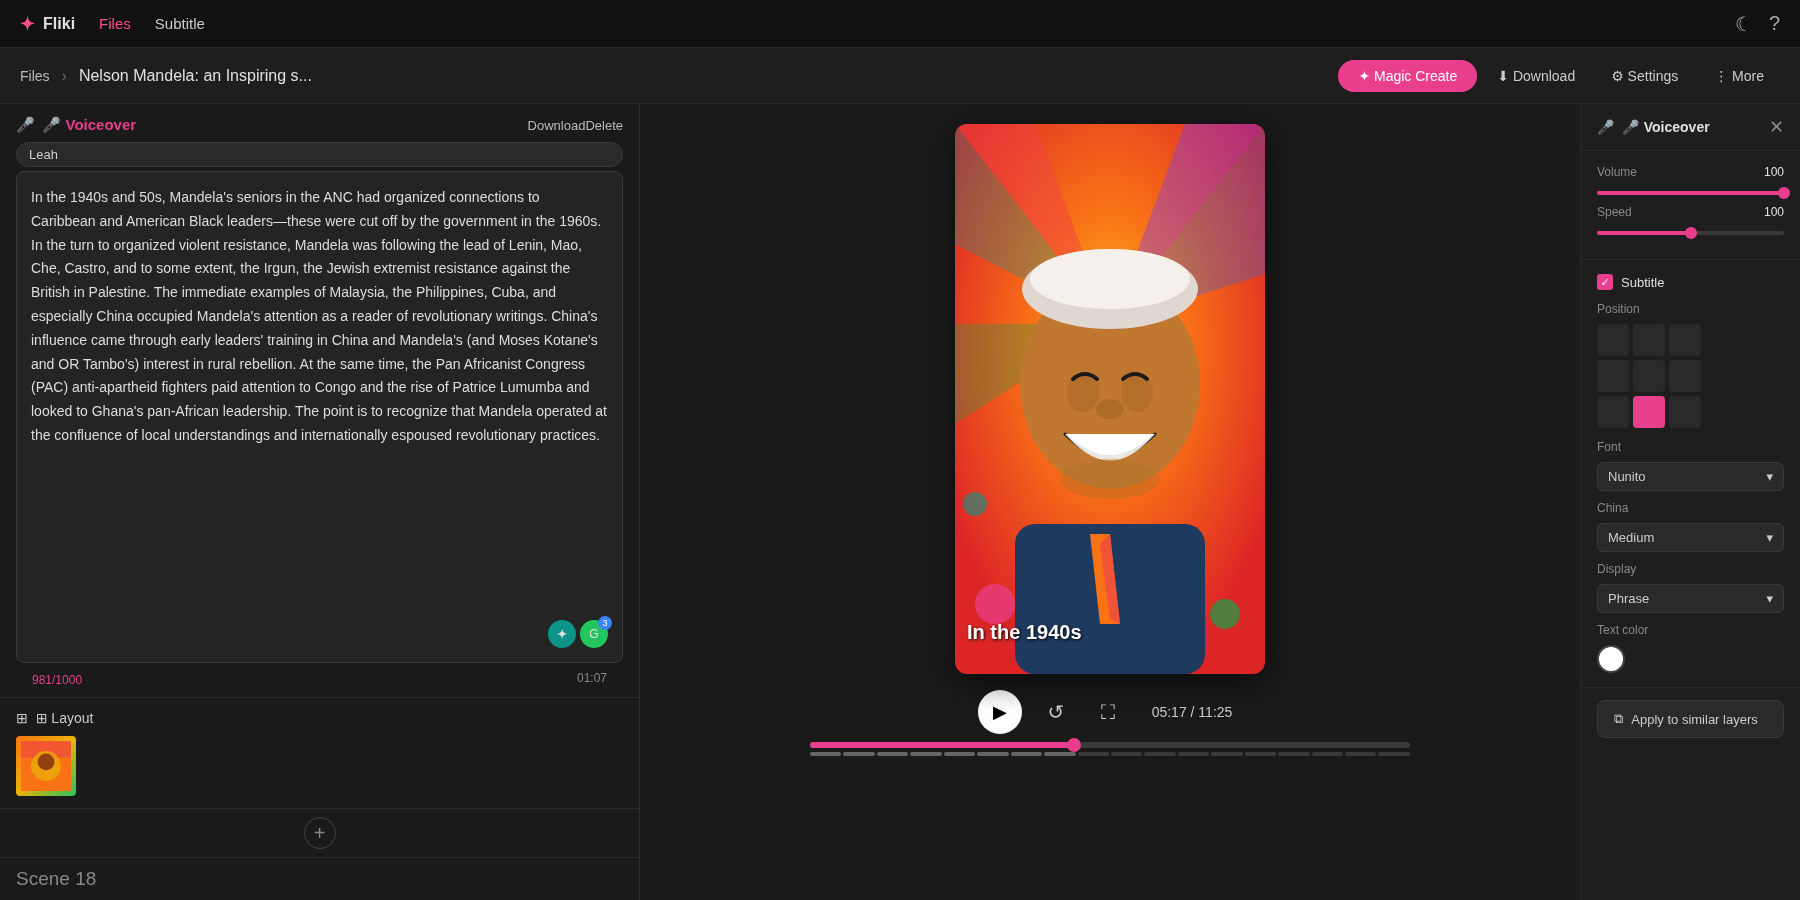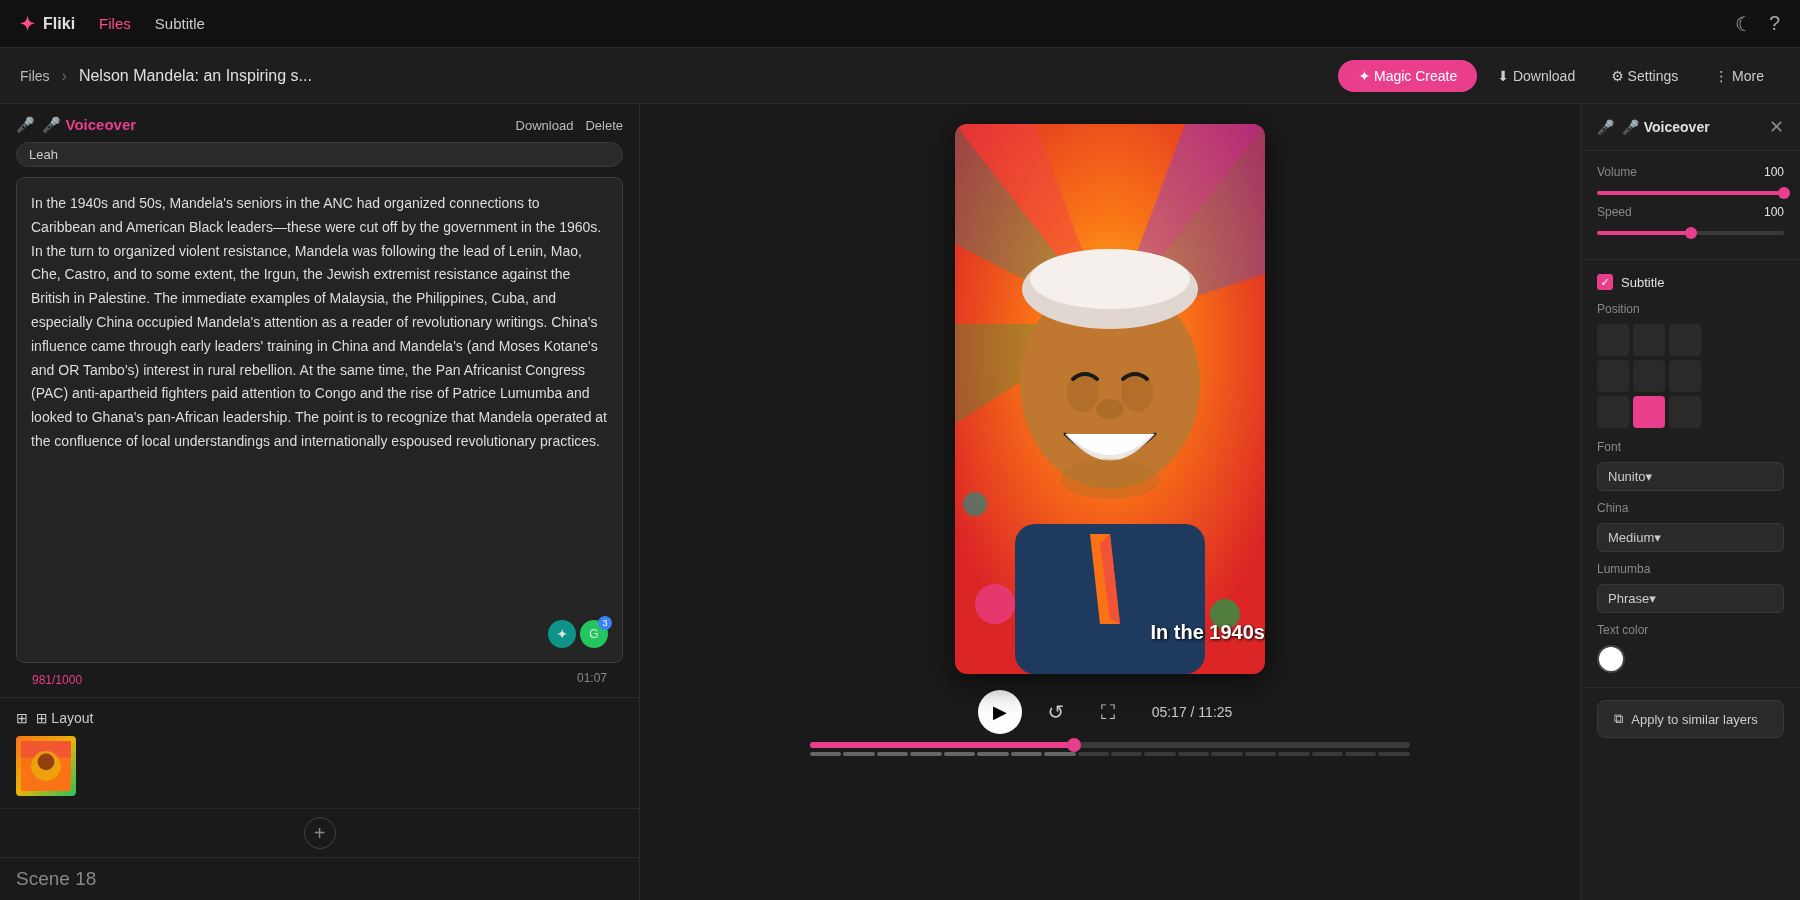"Download" .voiceover-actions { gap: 12px -> none }
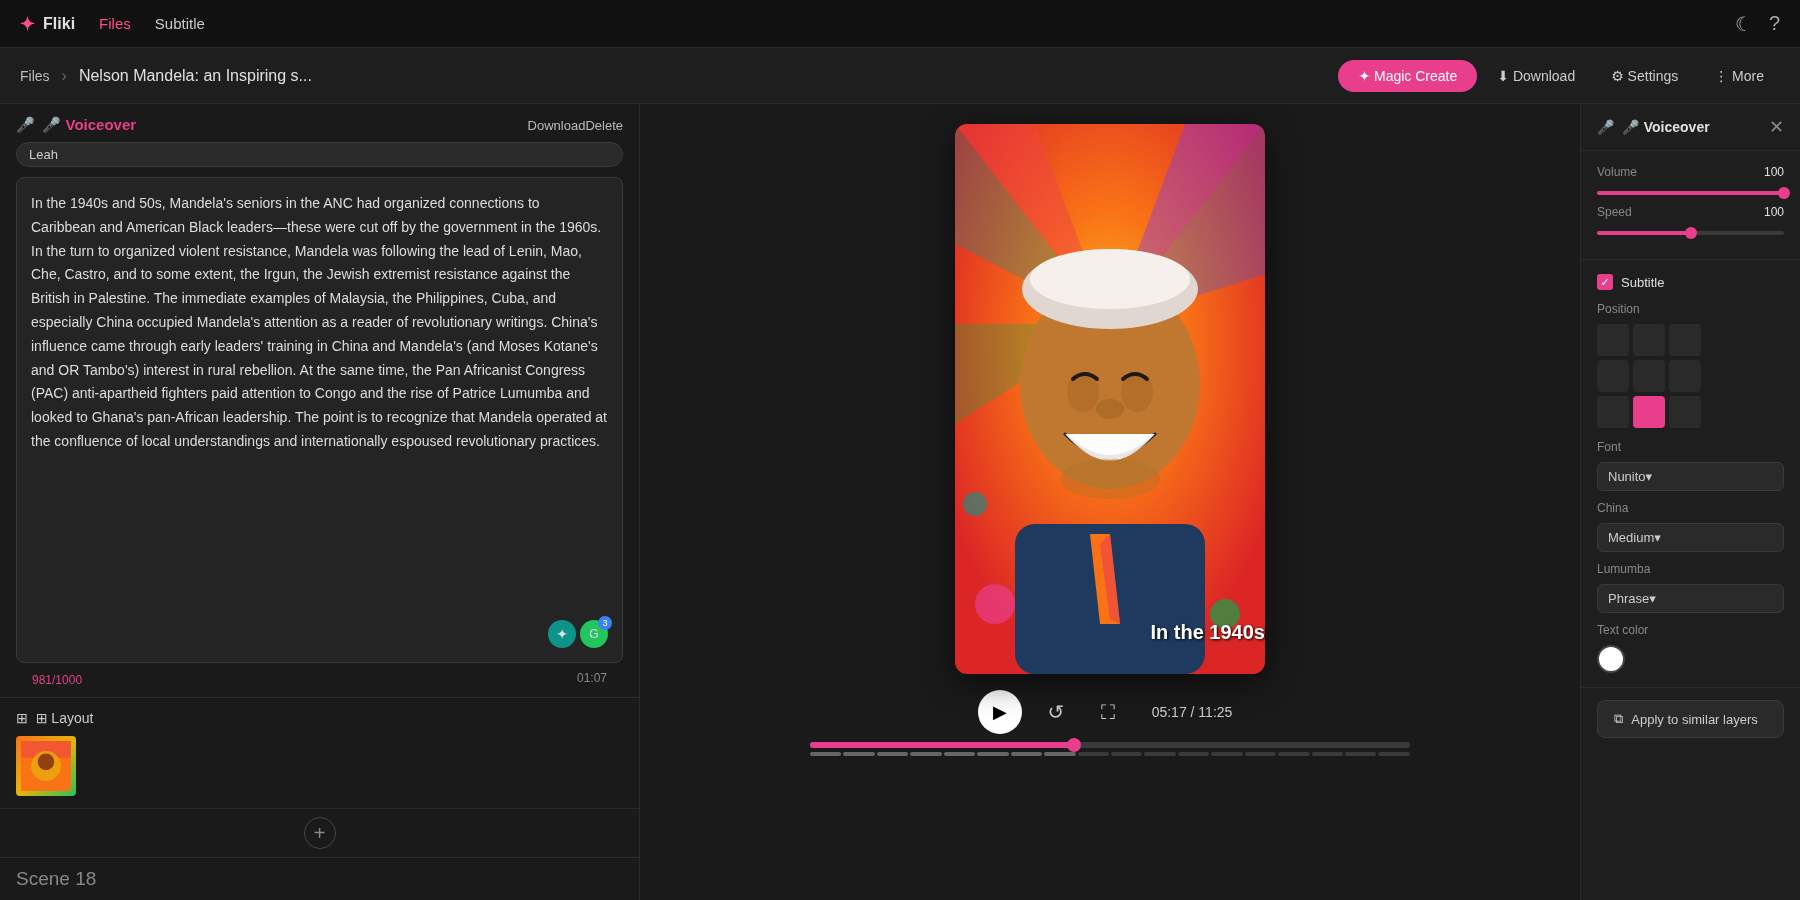"Leah" .voice-tag { margin: 0 16px 10px -> 0 16px 4px }
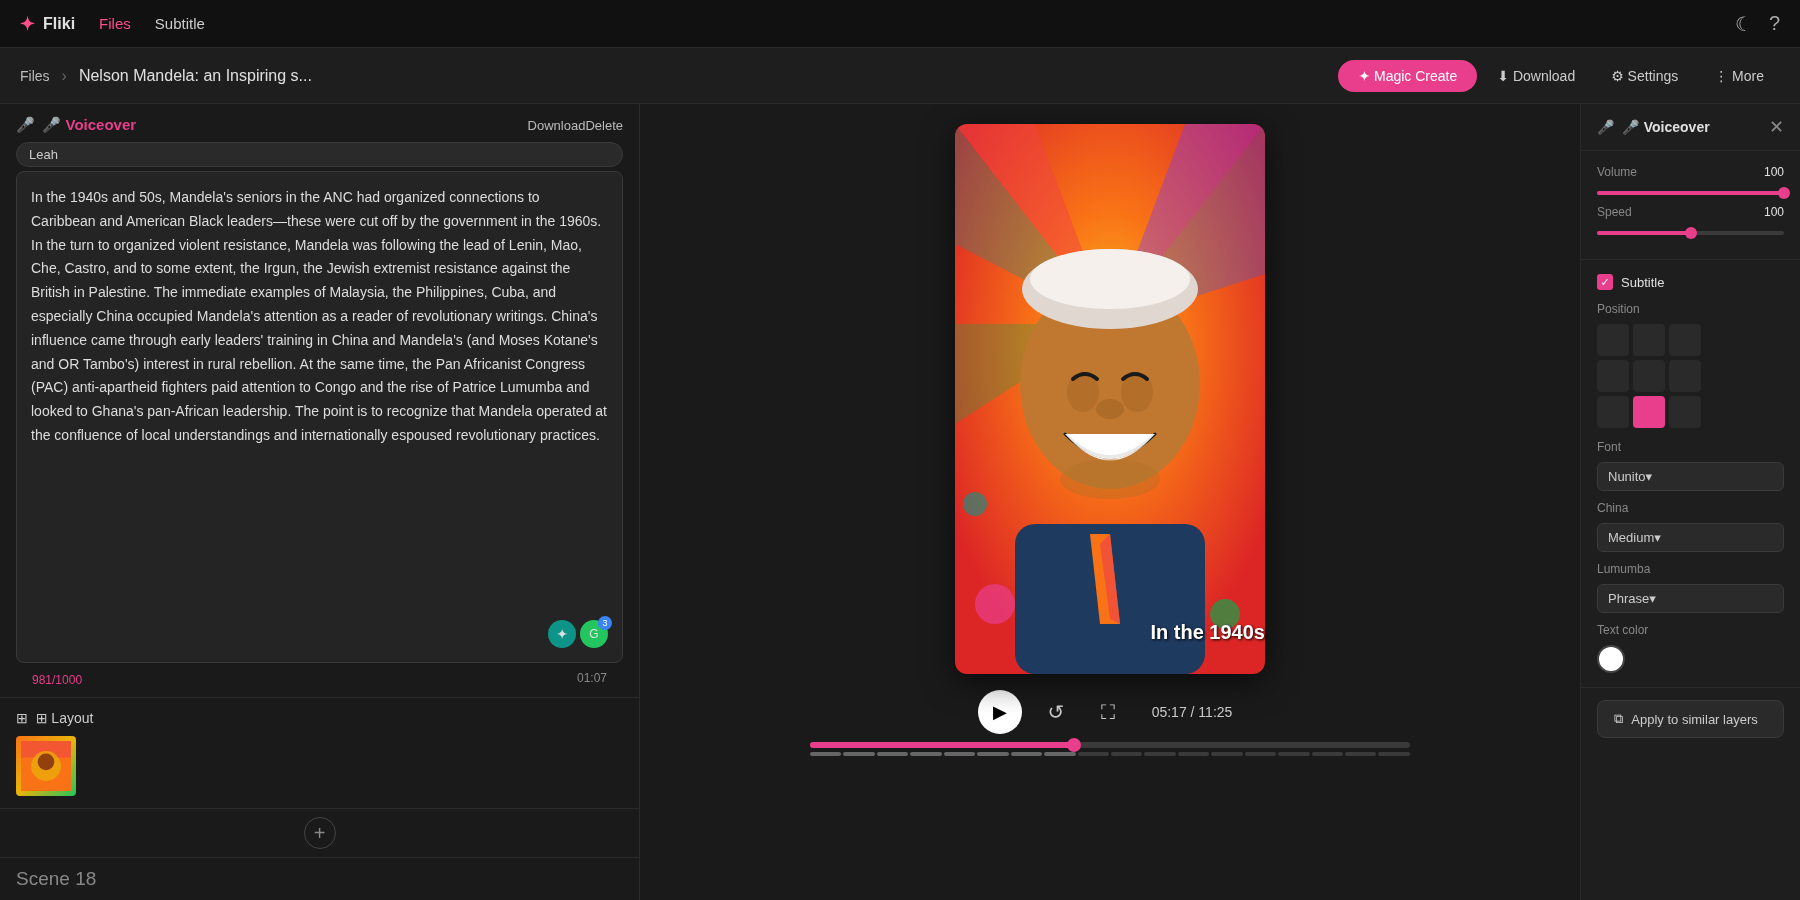"Nunito" .dropdown-btn { justify-content: none -> space-between }
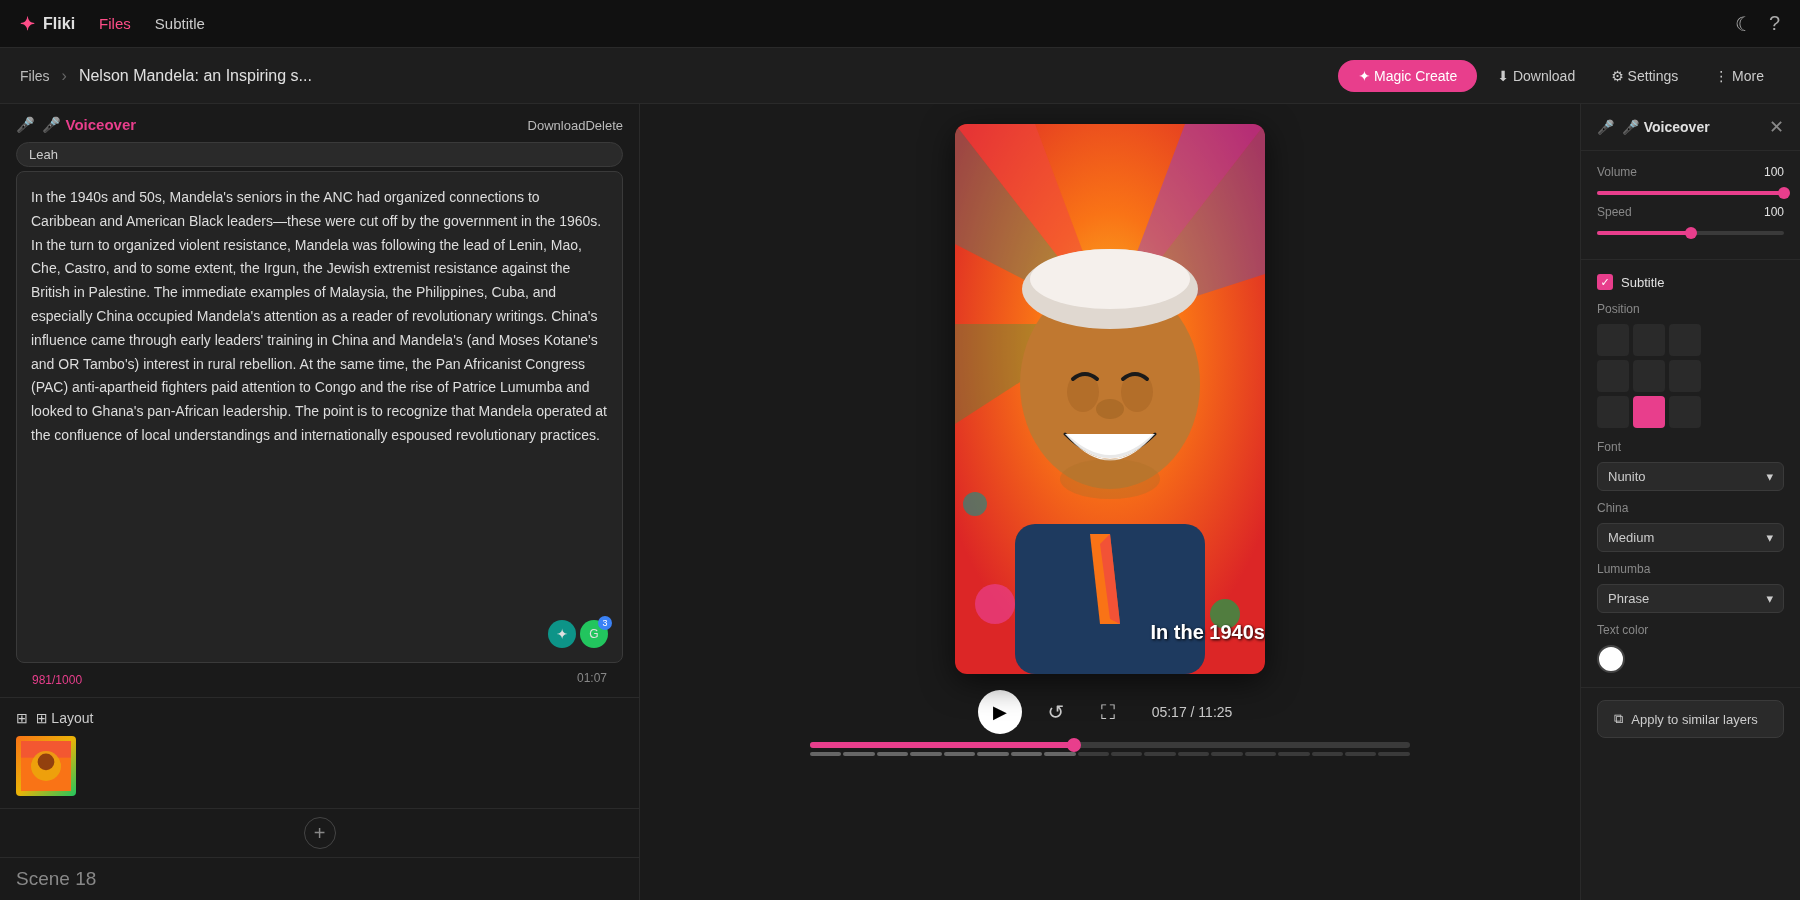"Lumumba" div.rp-label { text: Lumumba -> Display }
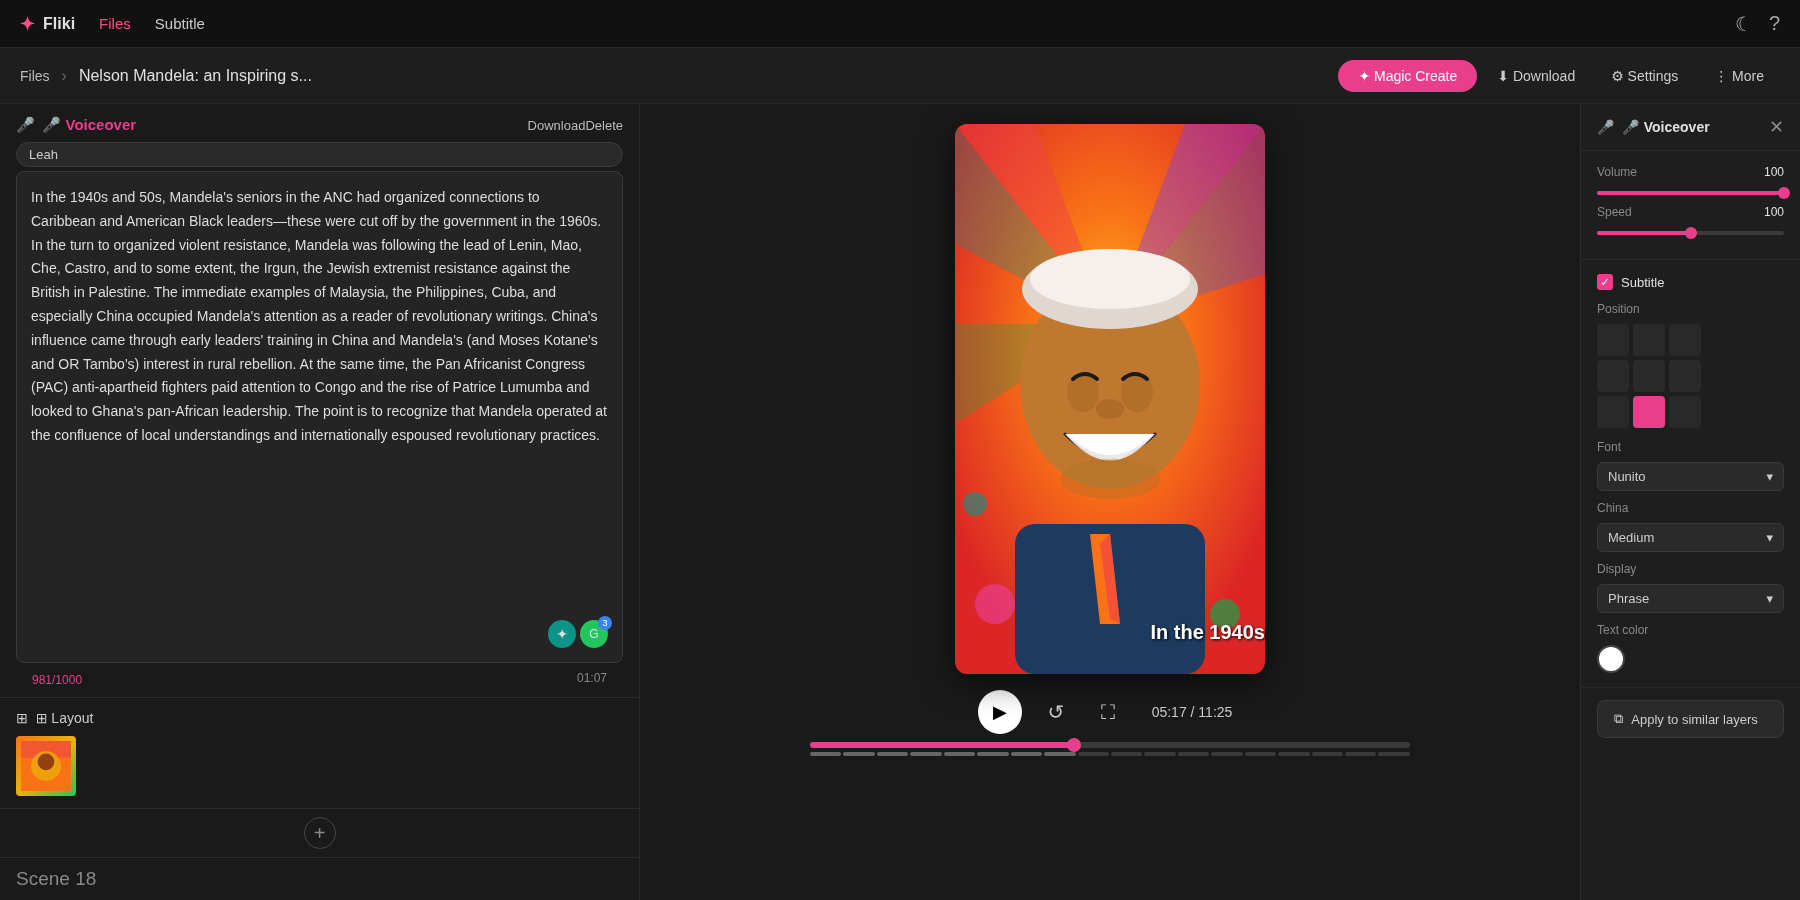"In the 1940s" .subtitle-overlay { left: 0 -> 12px; text-align: right -> left }
